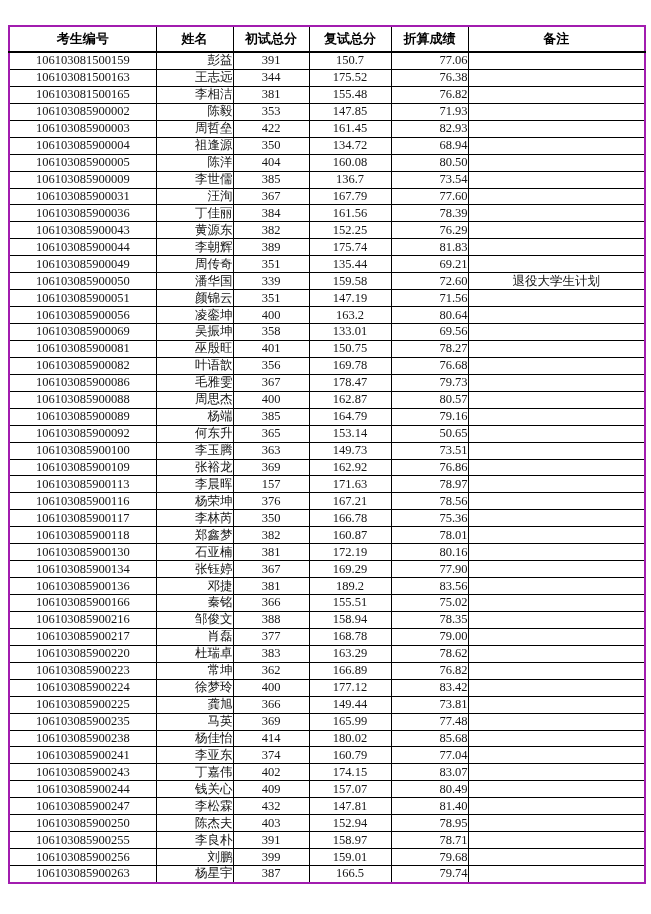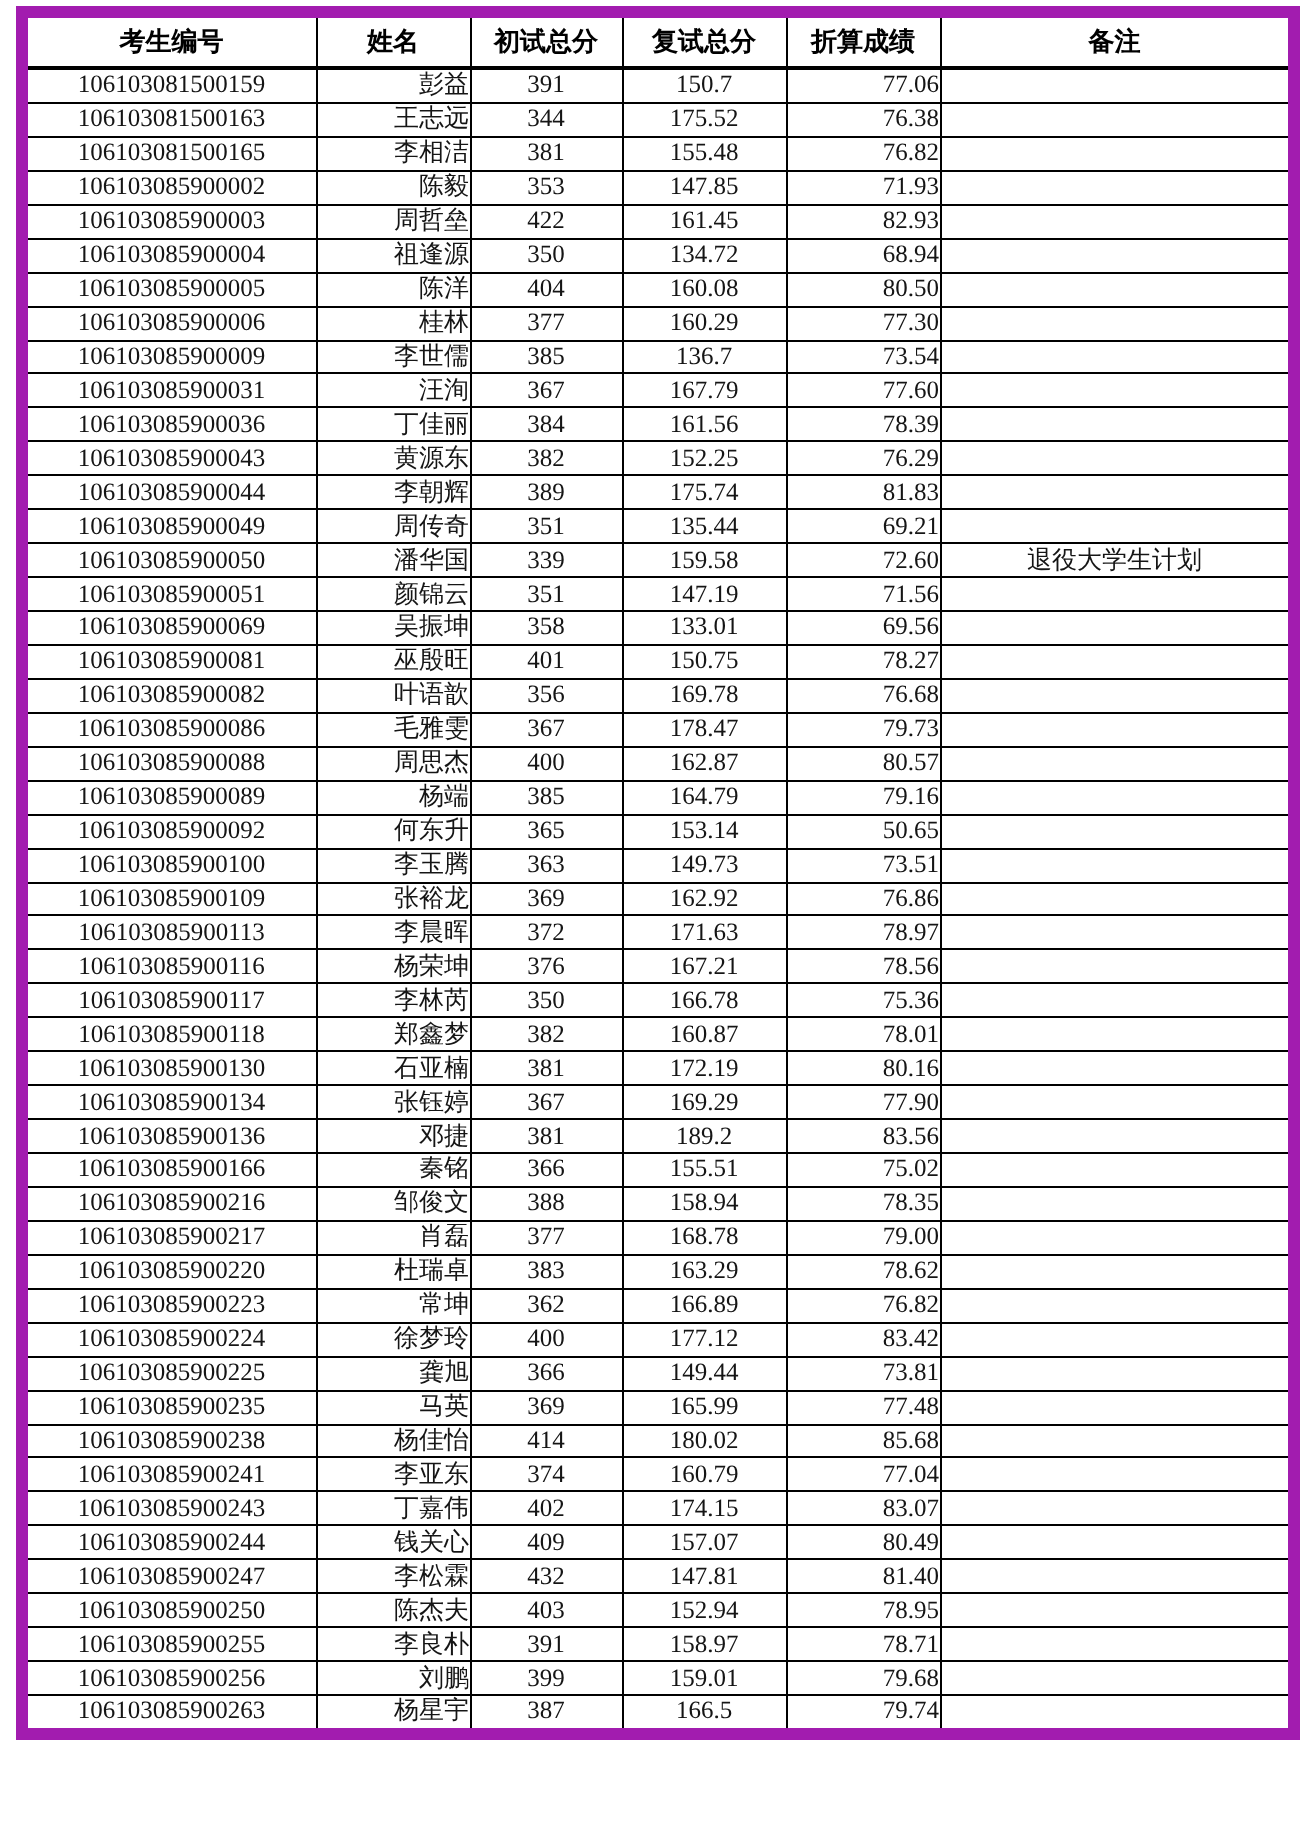"考生编号" table.score-table { border: 6px solid #a21caf -> 2px solid #a21caf; margin-top: none -> 22px }
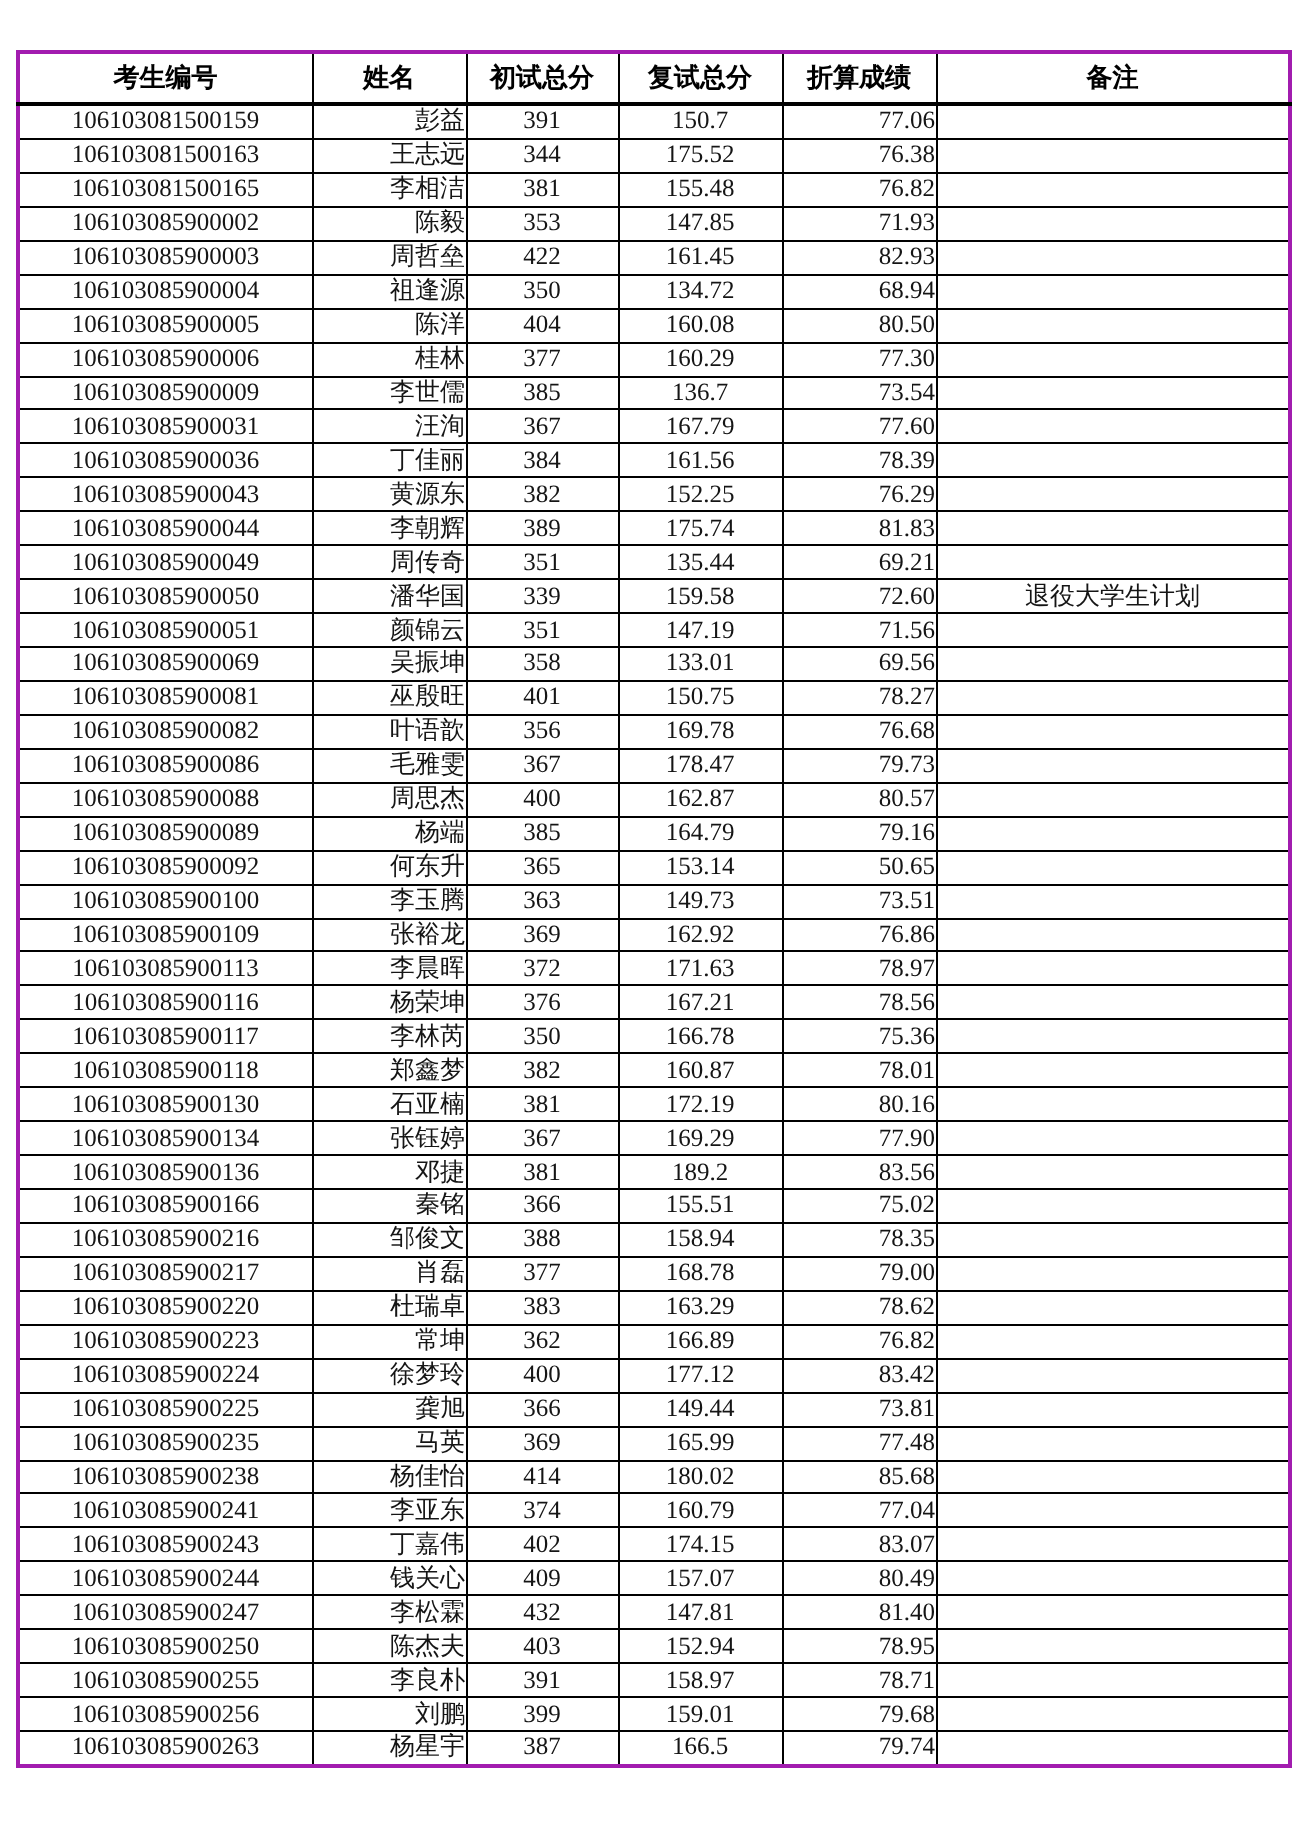"106103085900006" tr { html: <tr> <td>106103085900006</td> <td>桂林</td> <td>377</td> <td>160.29</td> <td>77.30</td> <td></td> </tr> -> none }
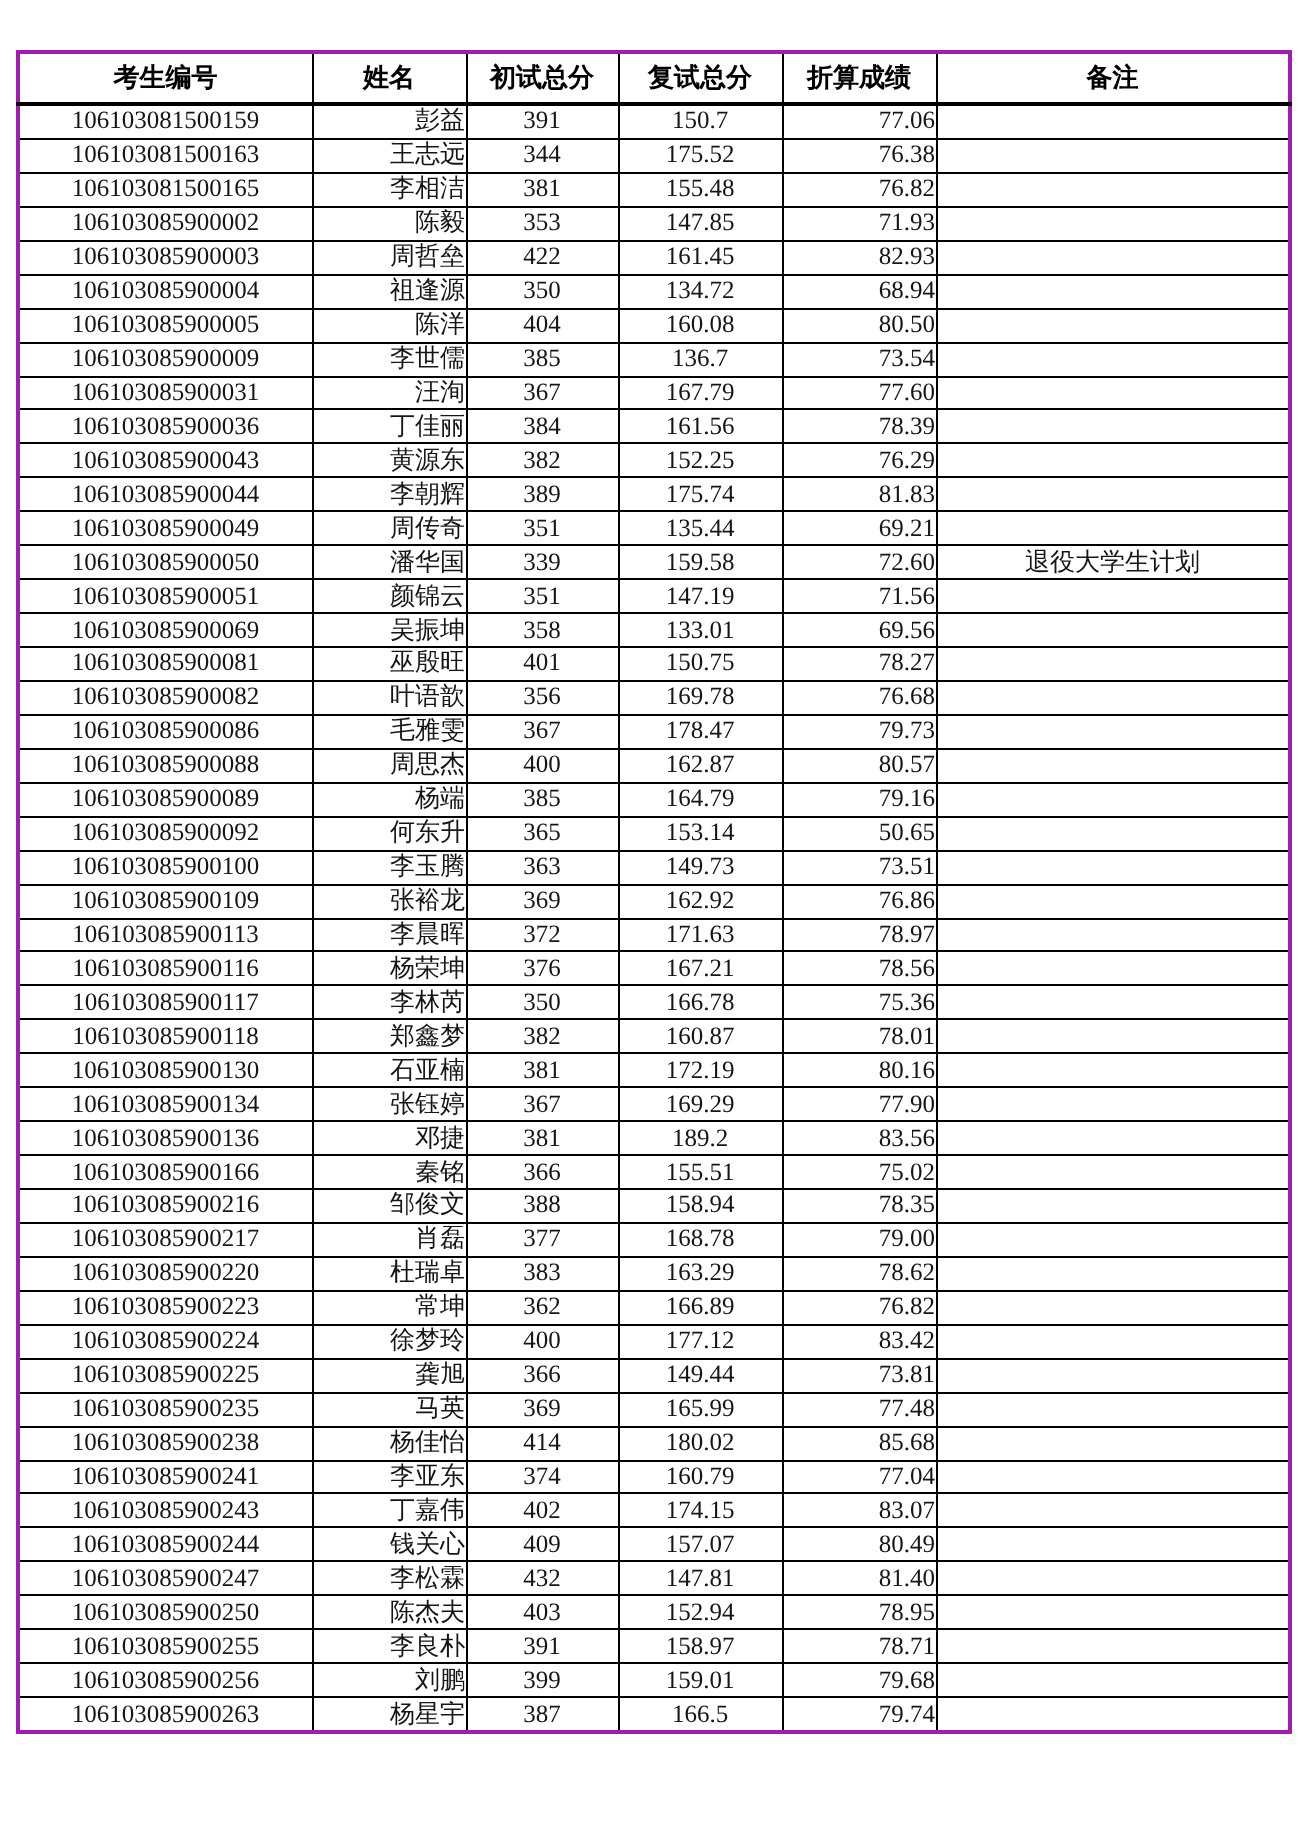"106103085900056" tr { html: none -> <tr> <td>106103085900056</td> <td>凌銮坤</td> <td>400</td> <td>163.2</td> <td>80.64</td> <td></td> </tr> }
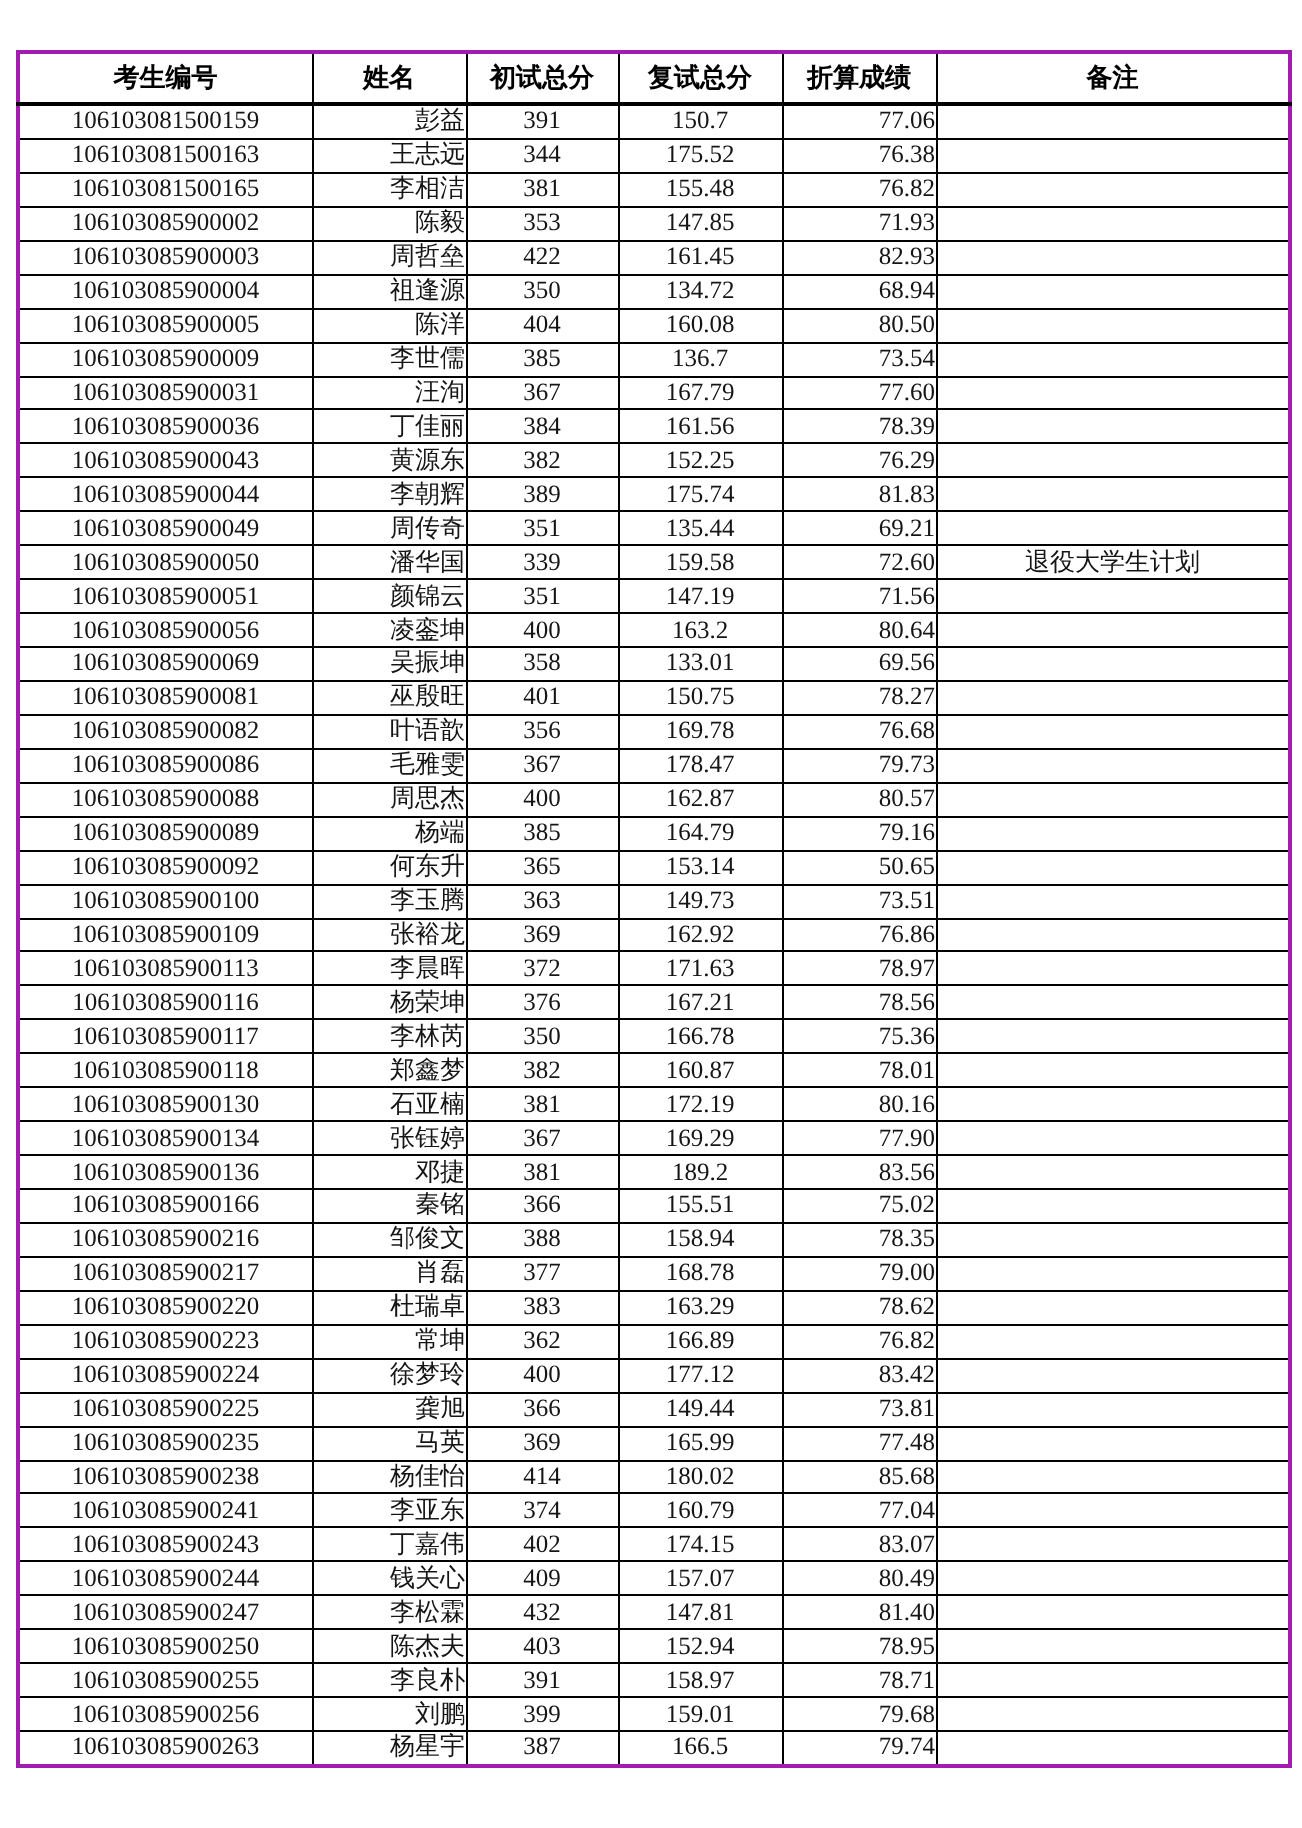"372" td.c2 { text: 372 -> 157 }
